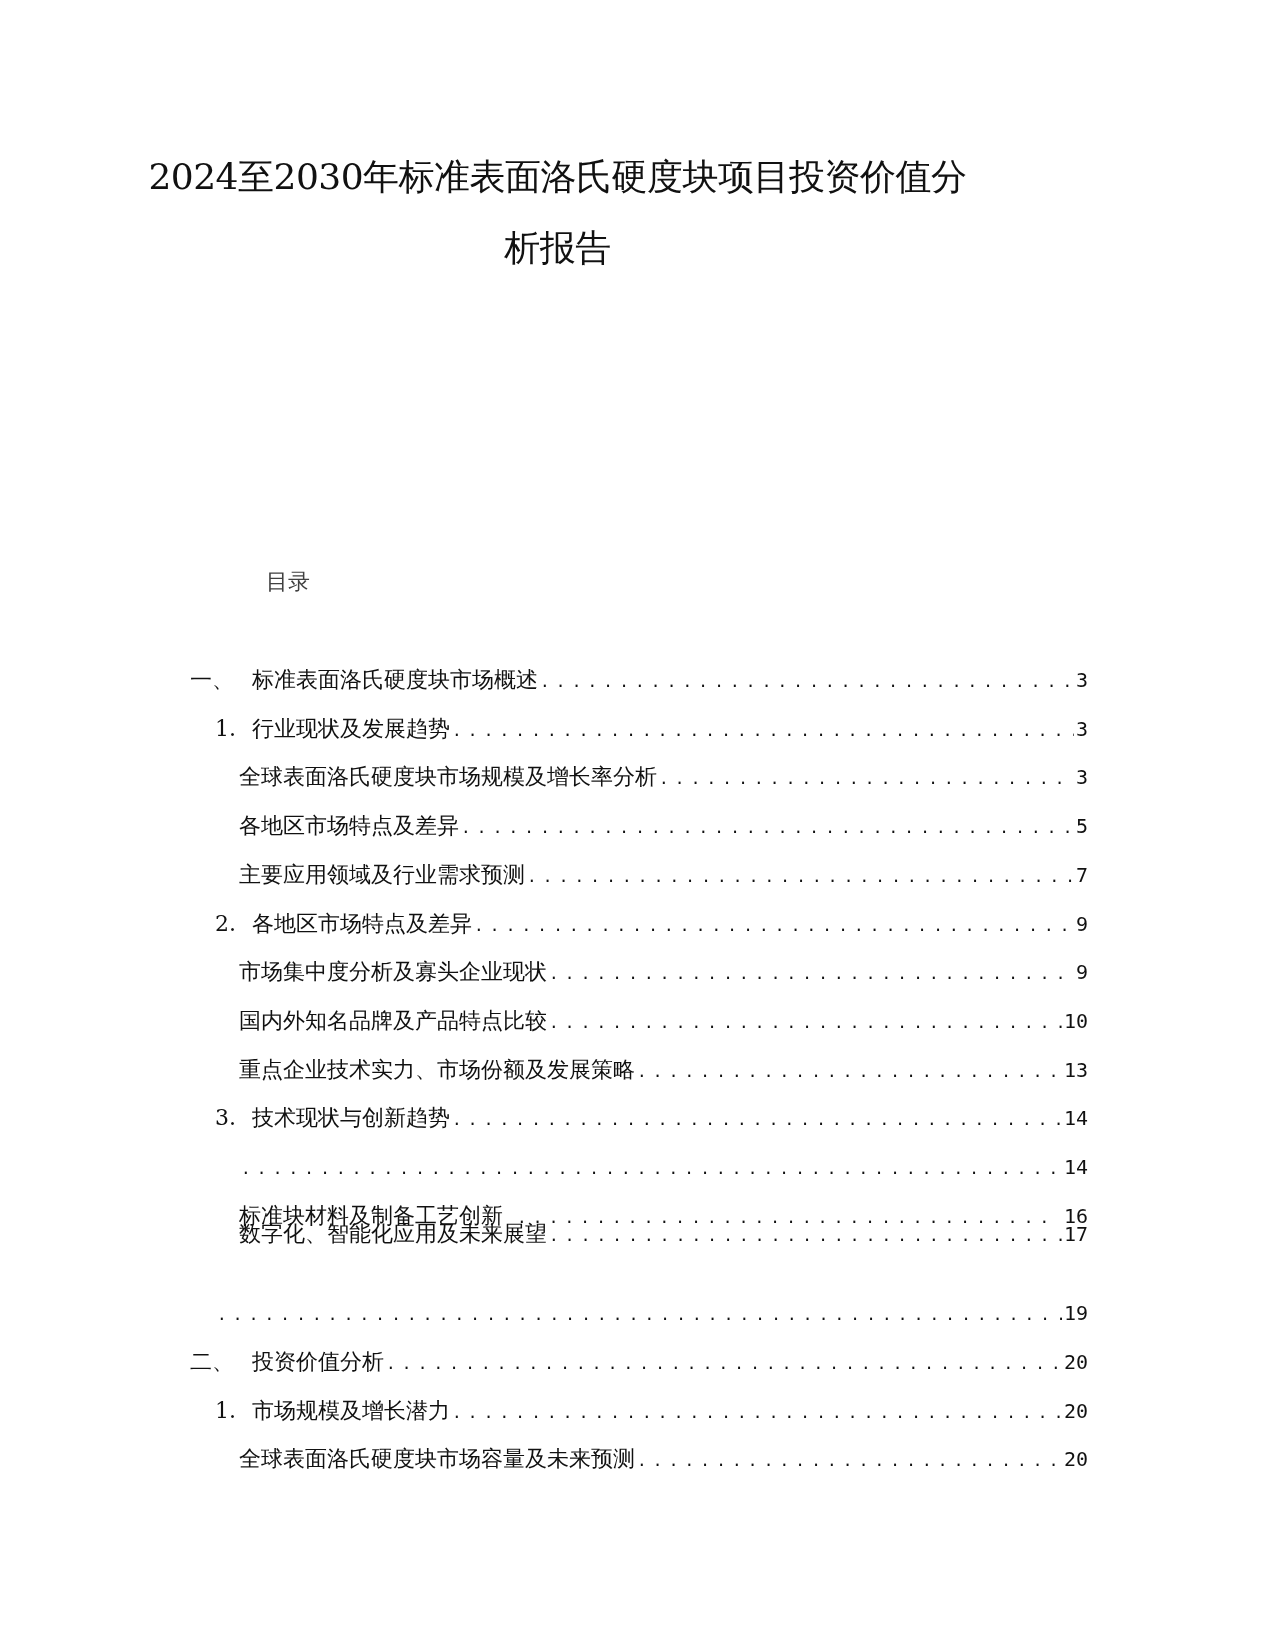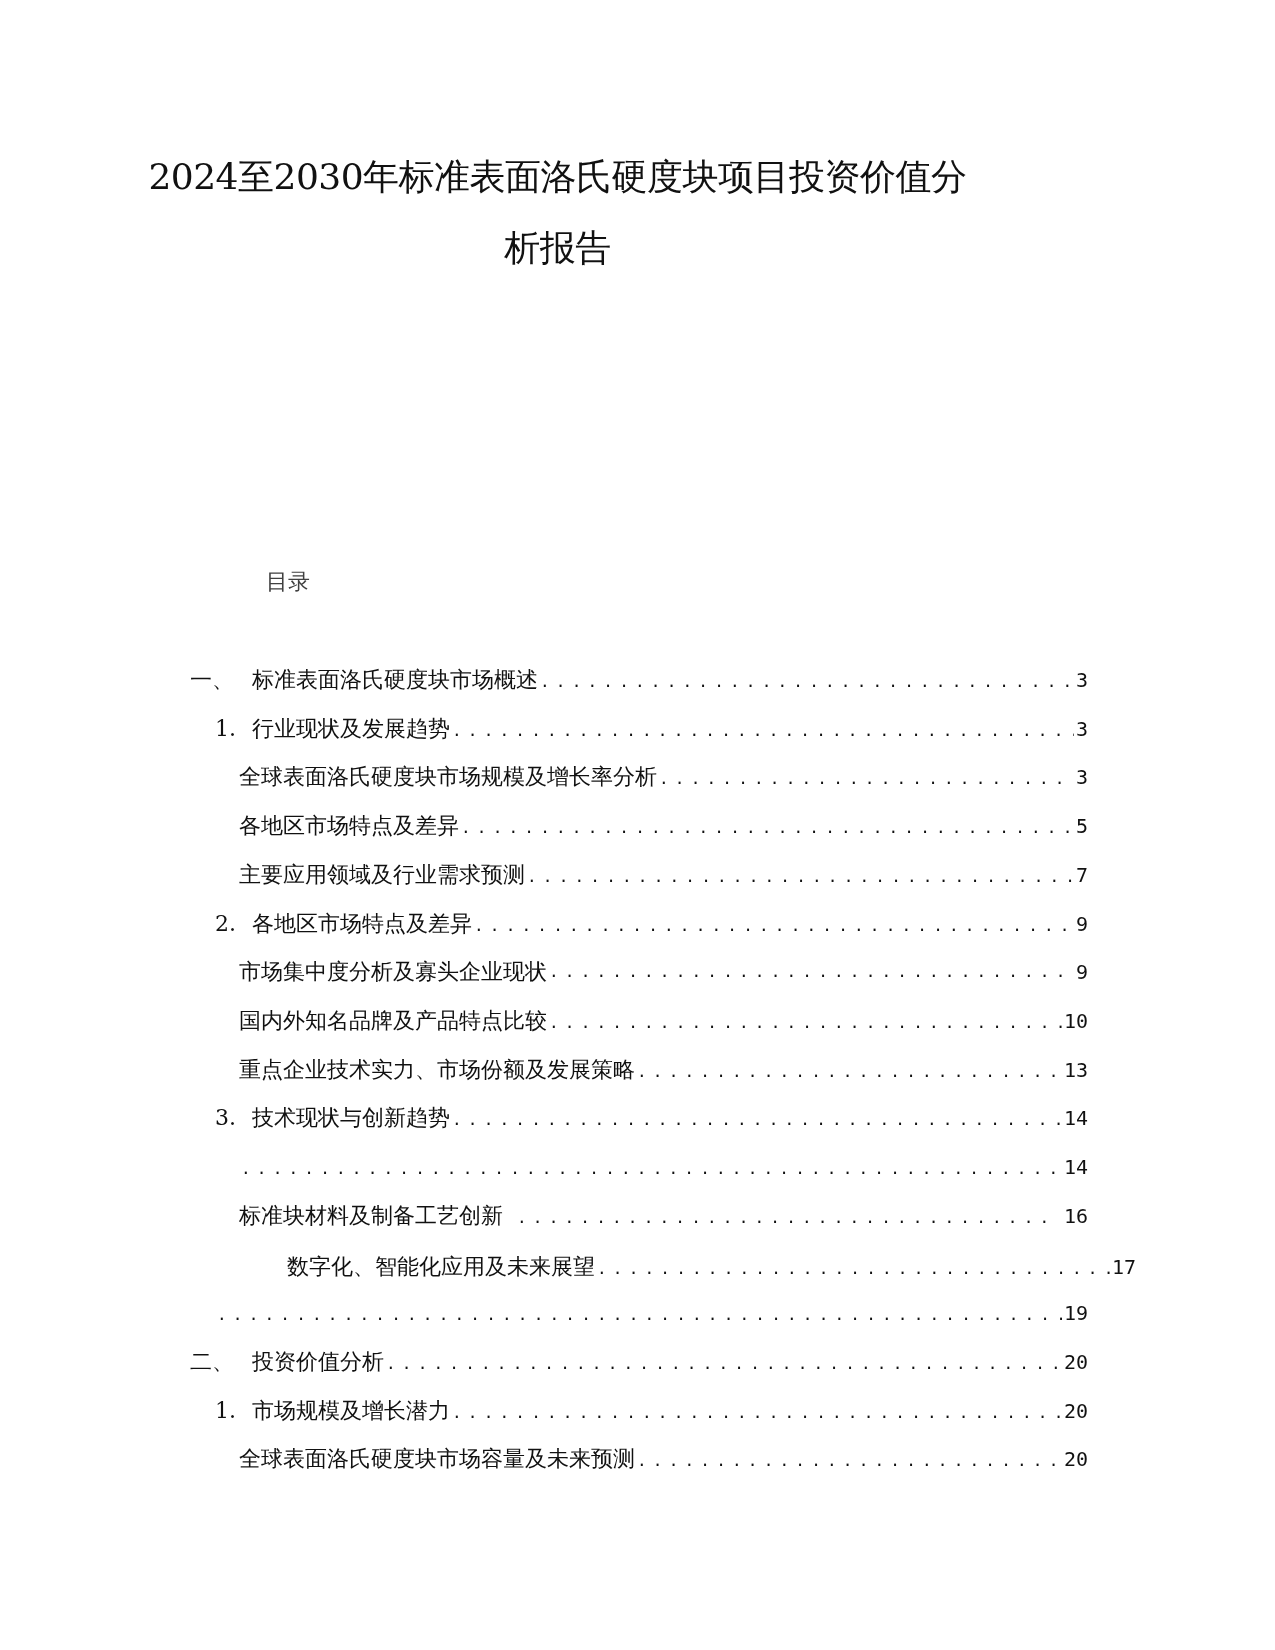"市场集中度分析及寡头企业现状" div.toc-row { align-items: center -> none }
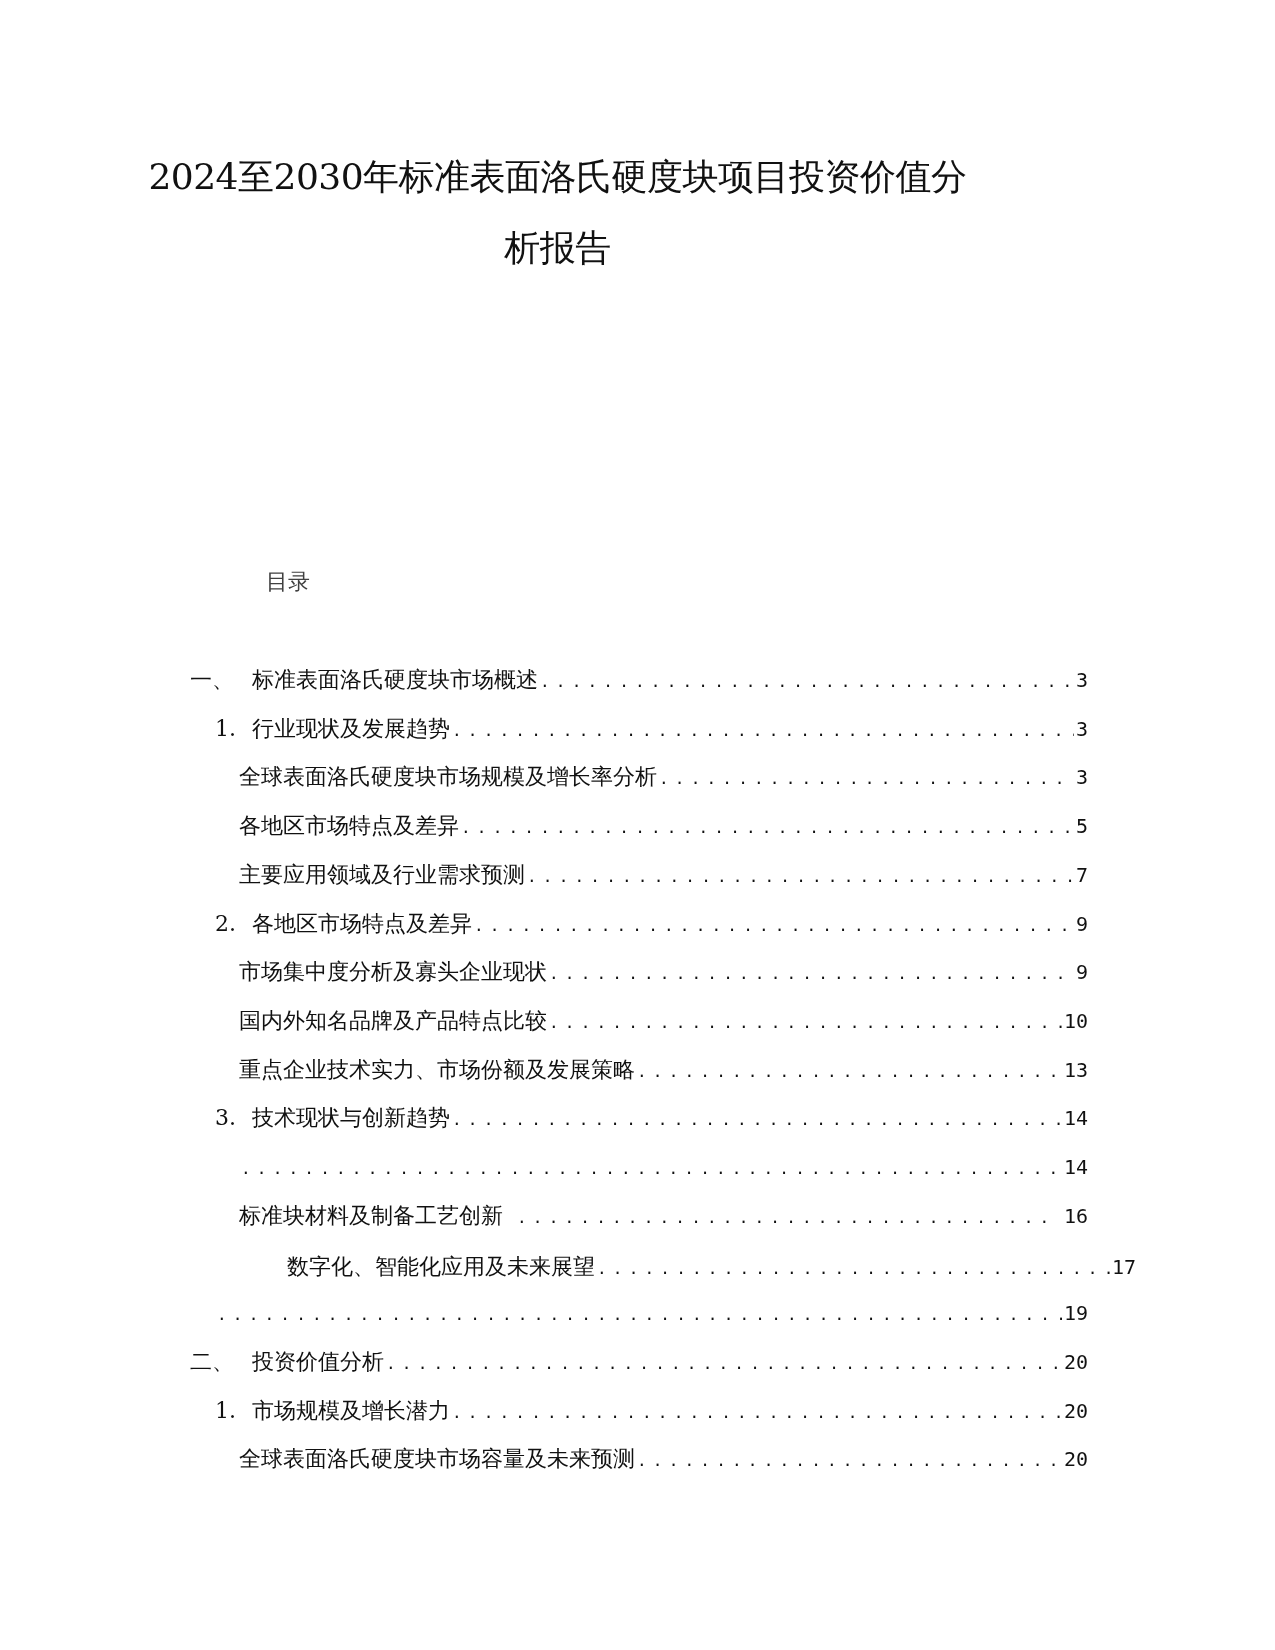"数字化、智能化应用及未来展望" div.toc-row { margin-left: 48px -> none; top: 587px -> 554px }
